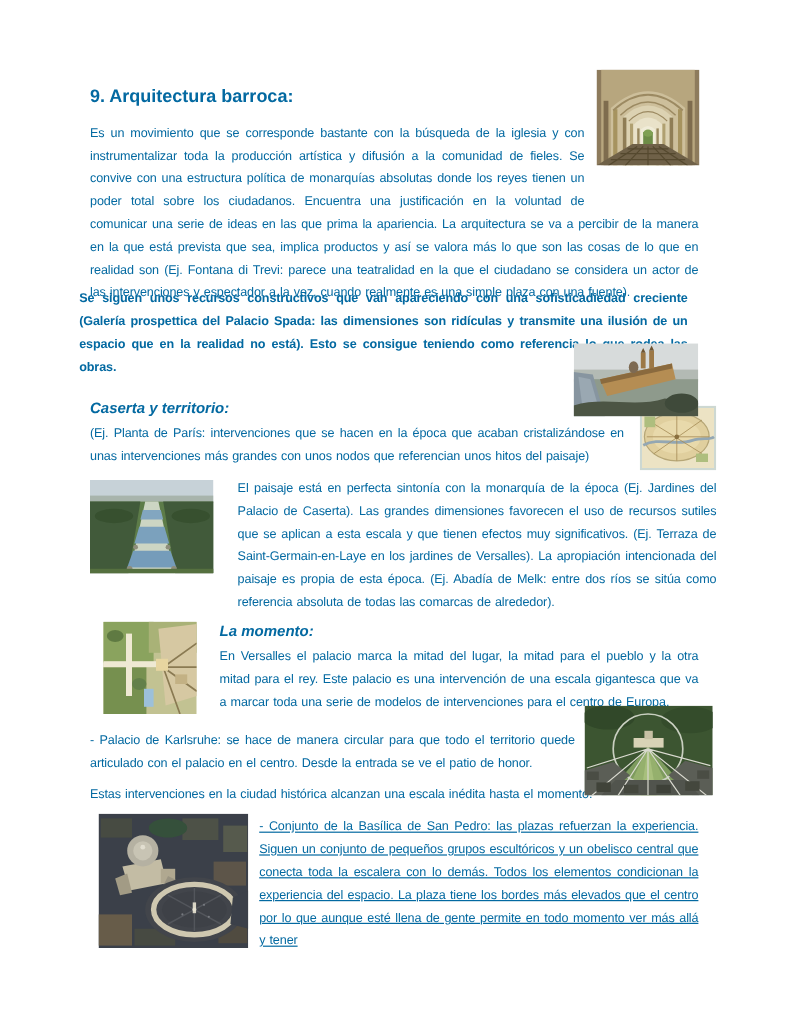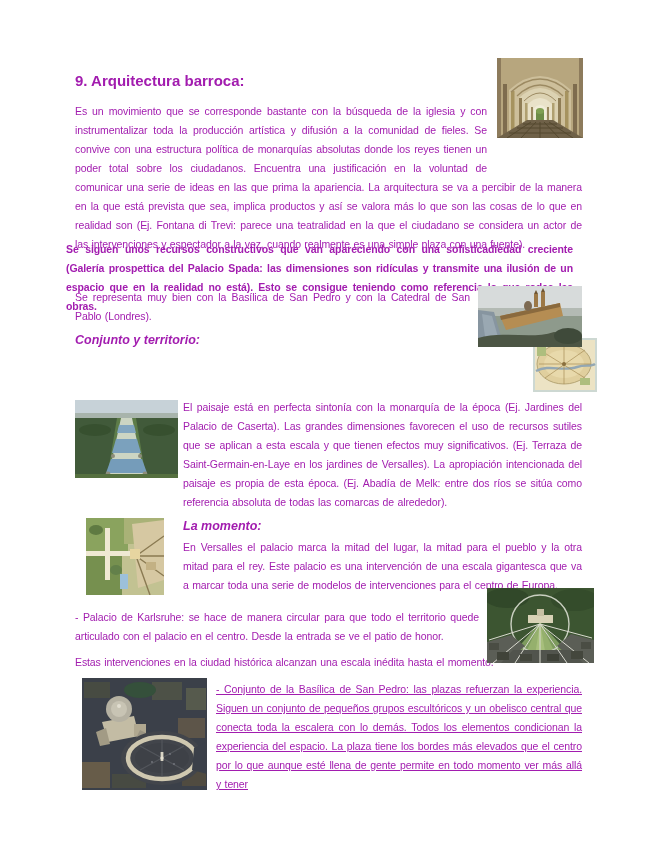"9. Arquitectura barroca:" .page { color: #a21caf -> #0369a1 }
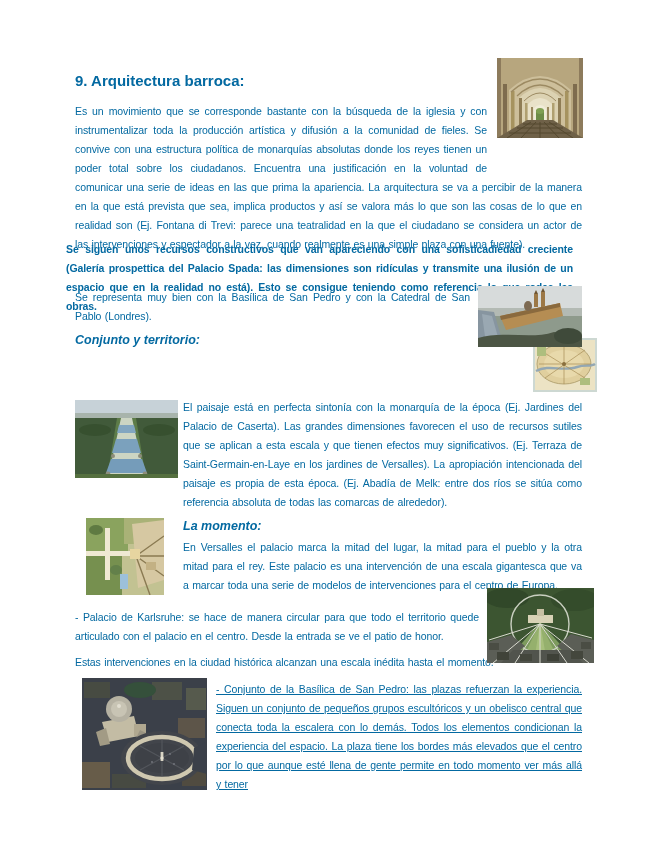"Se representa muy bien con" div.abs { html: <div> <span></span><span>Se representa muy bien con la Basílica de San Pedro y con la Catedral de San Pablo (Londres).</span> </div> -> none }
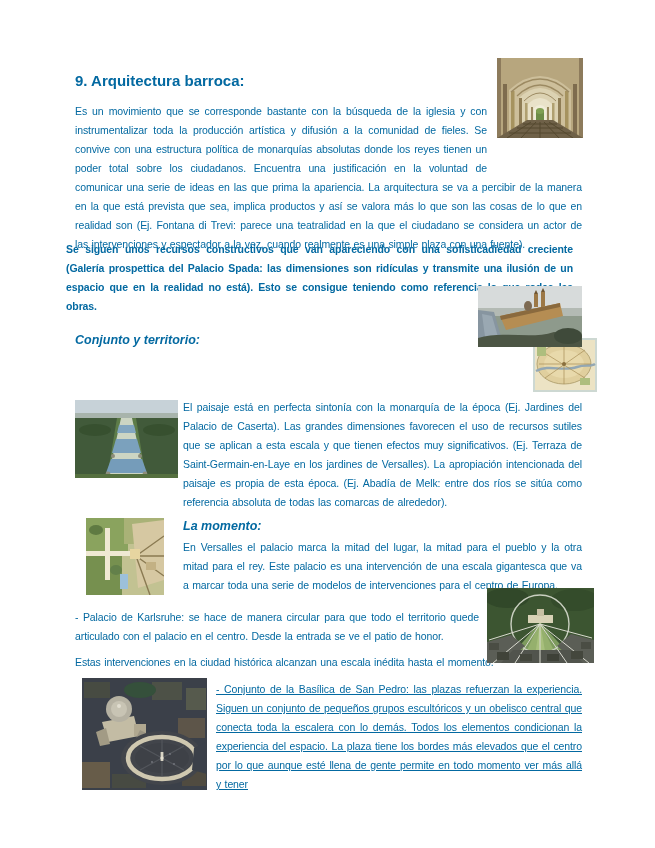"Conjunto y territorio:" div.abs { text: Conjunto -> Caserta }
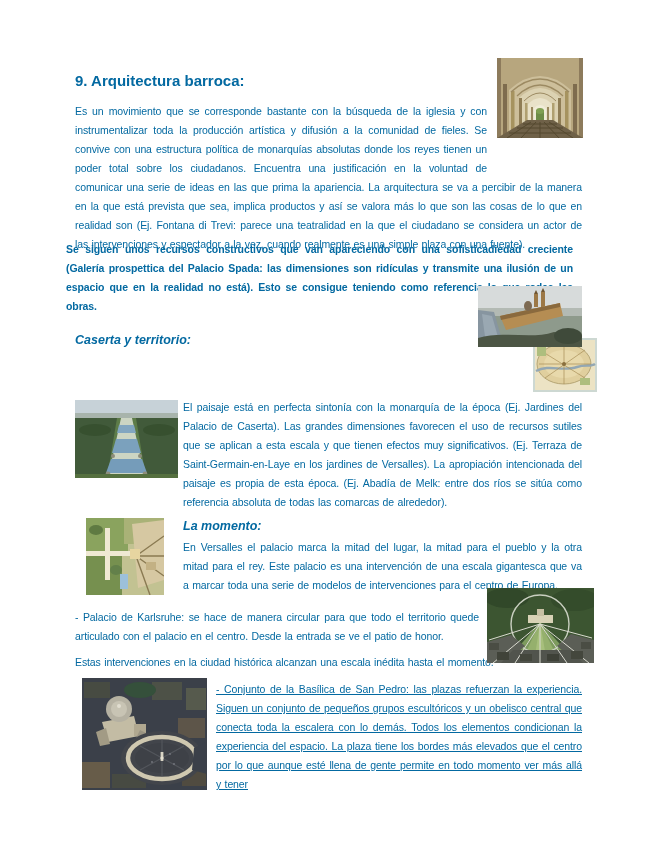"(Ej. Planta de París: intervenciones" span { html: none -> <span>(Ej. Planta de París: intervenciones que se hacen en la época que acaban cristalizándose en unas intervenciones más grandes con unos nodos que referencian unos hitos del paisaje)</span> }
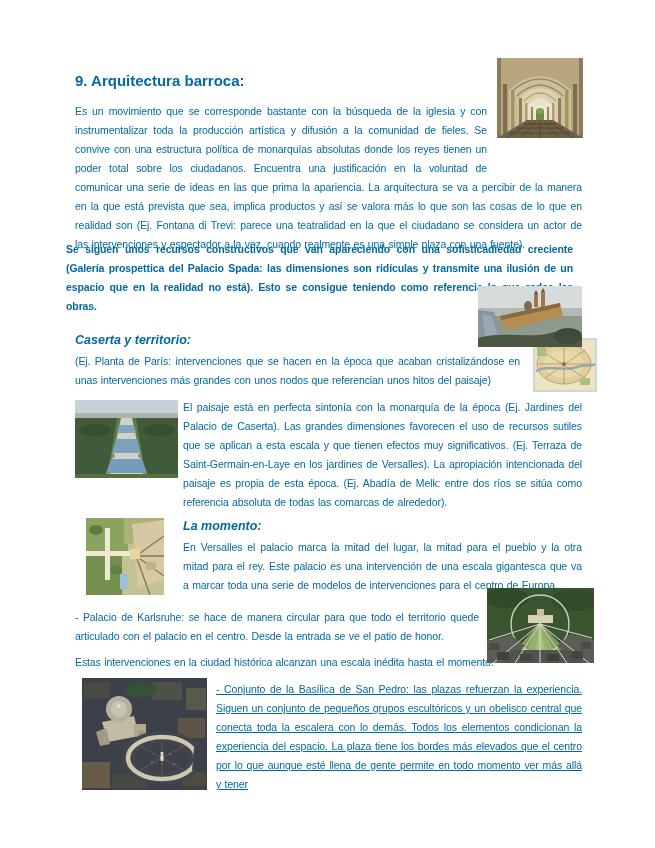"El paisaje está en perfecta" div.abs { left: 183px -> 198px }
